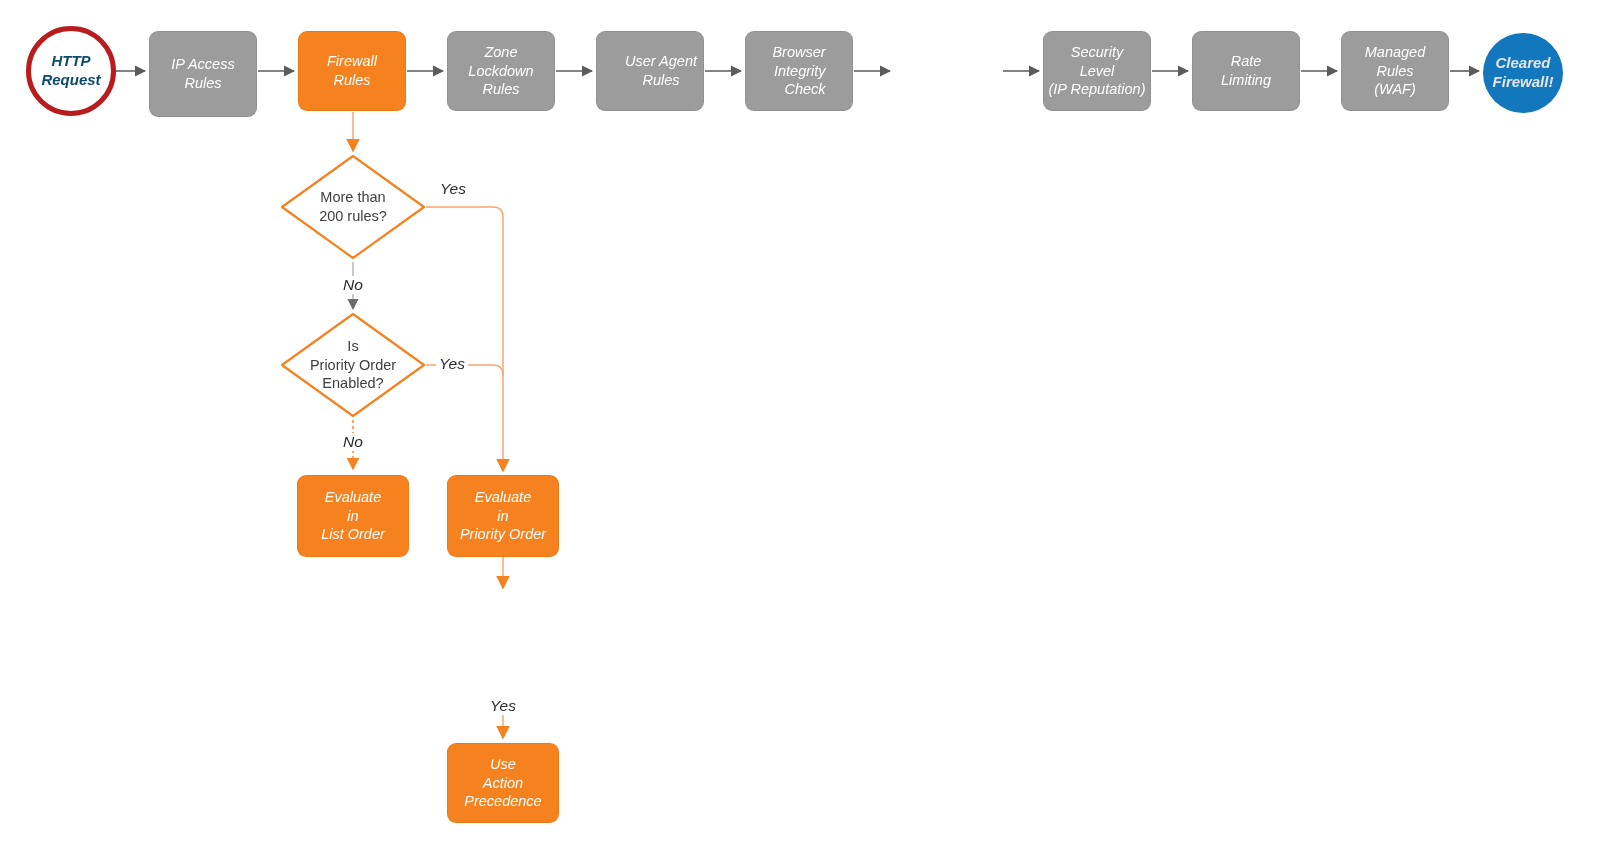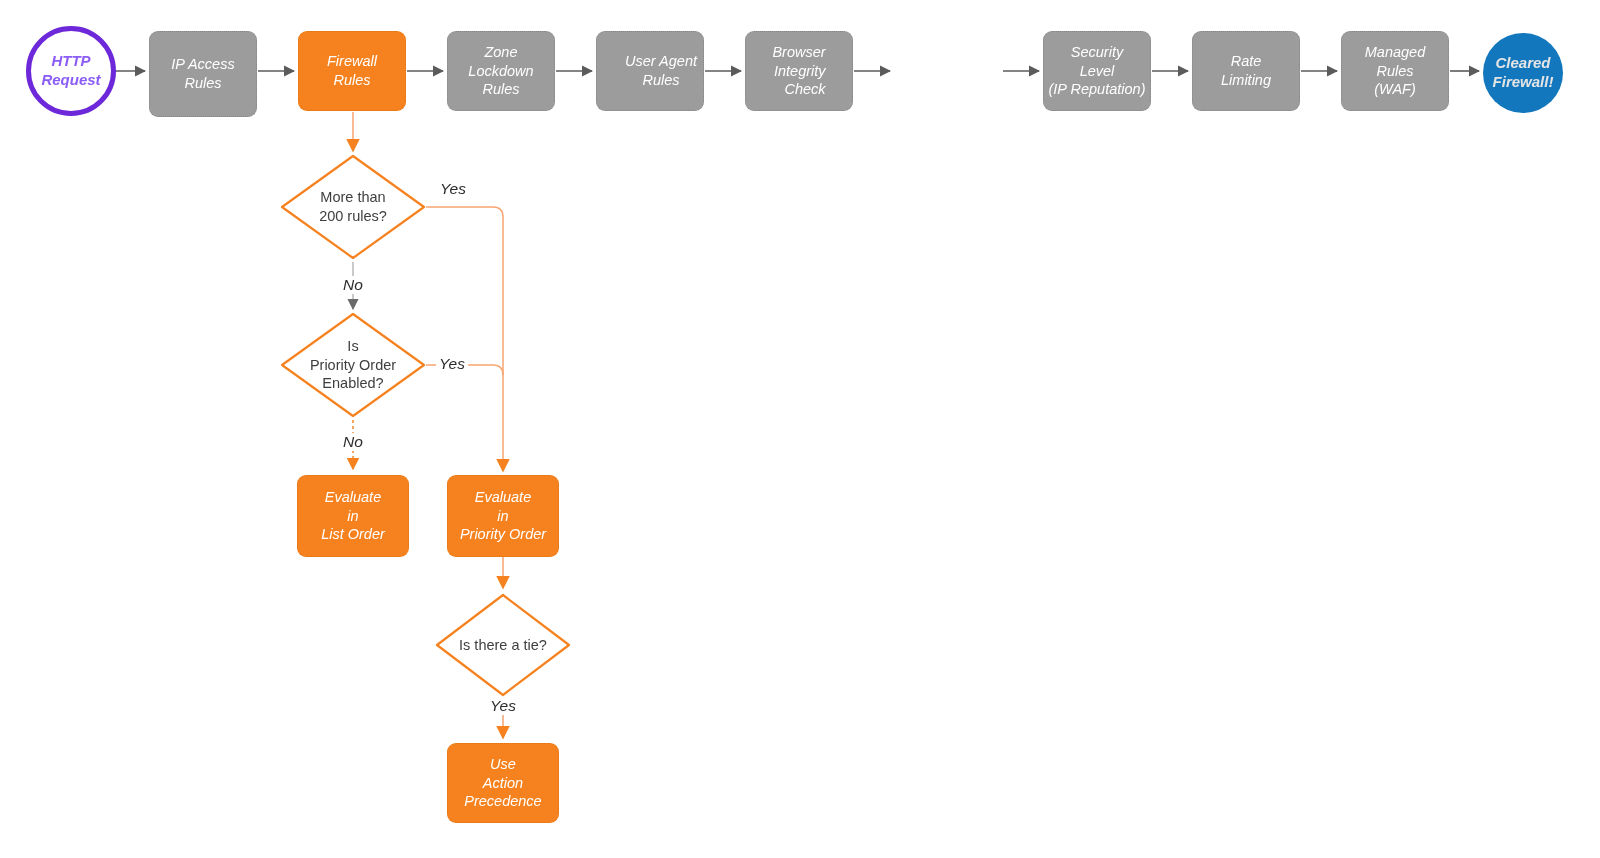"HTTP" .circle.start { border: 5px solid #6d28d9 -> 5px solid #b91c1c; color: #8b5cf6 -> #0c4a6e }
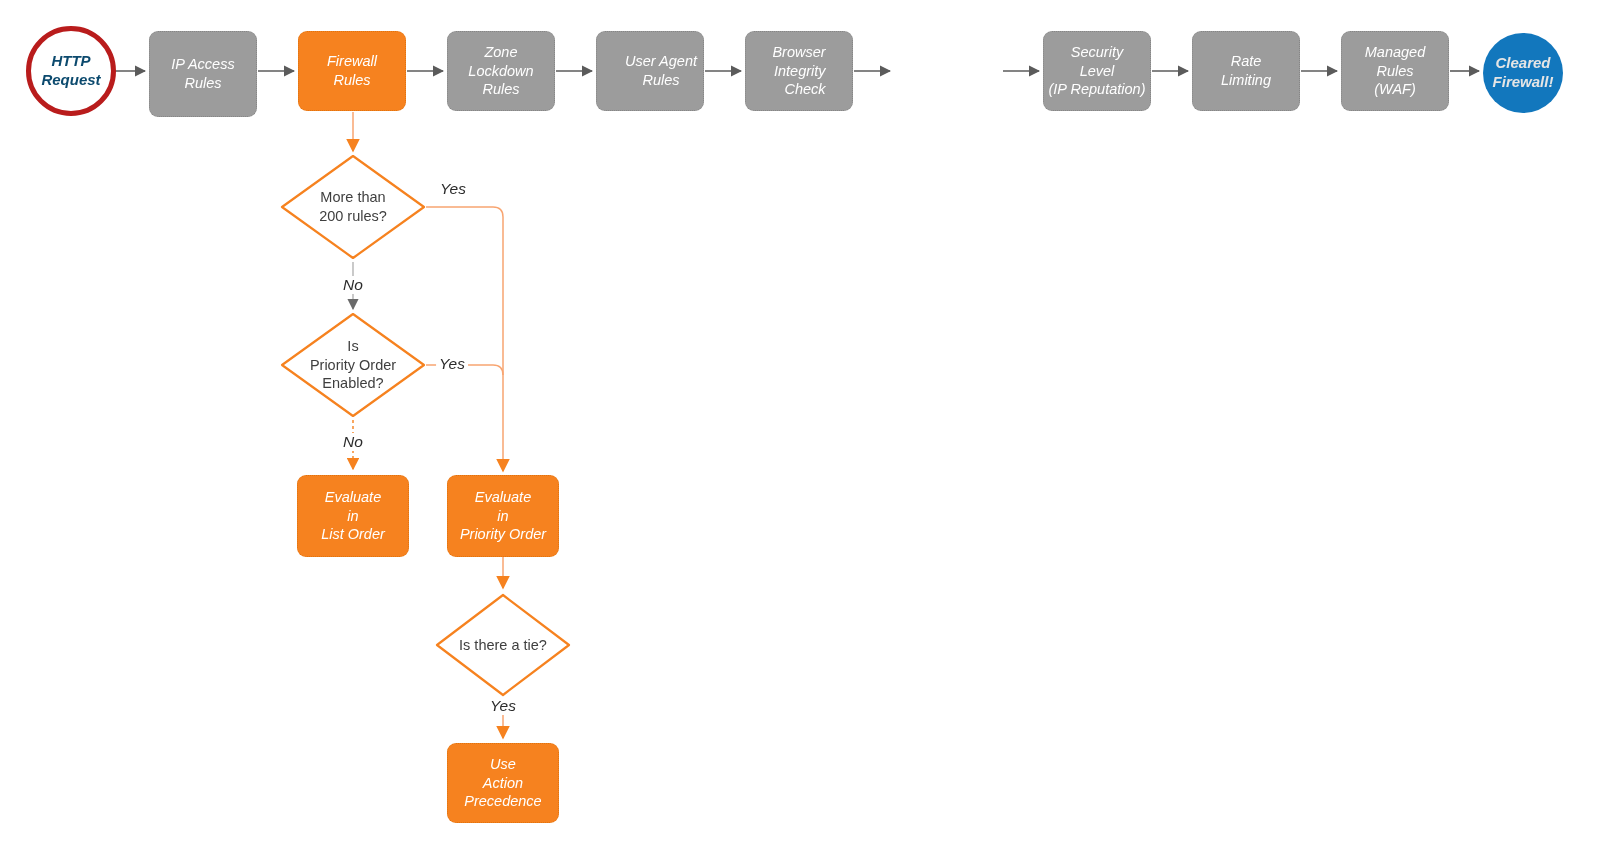"Is there a tie?" div.diamond { html: <div> <svg> <polygon></polygon> </svg> <div>Is there a tie?</div> </div> -> none }
